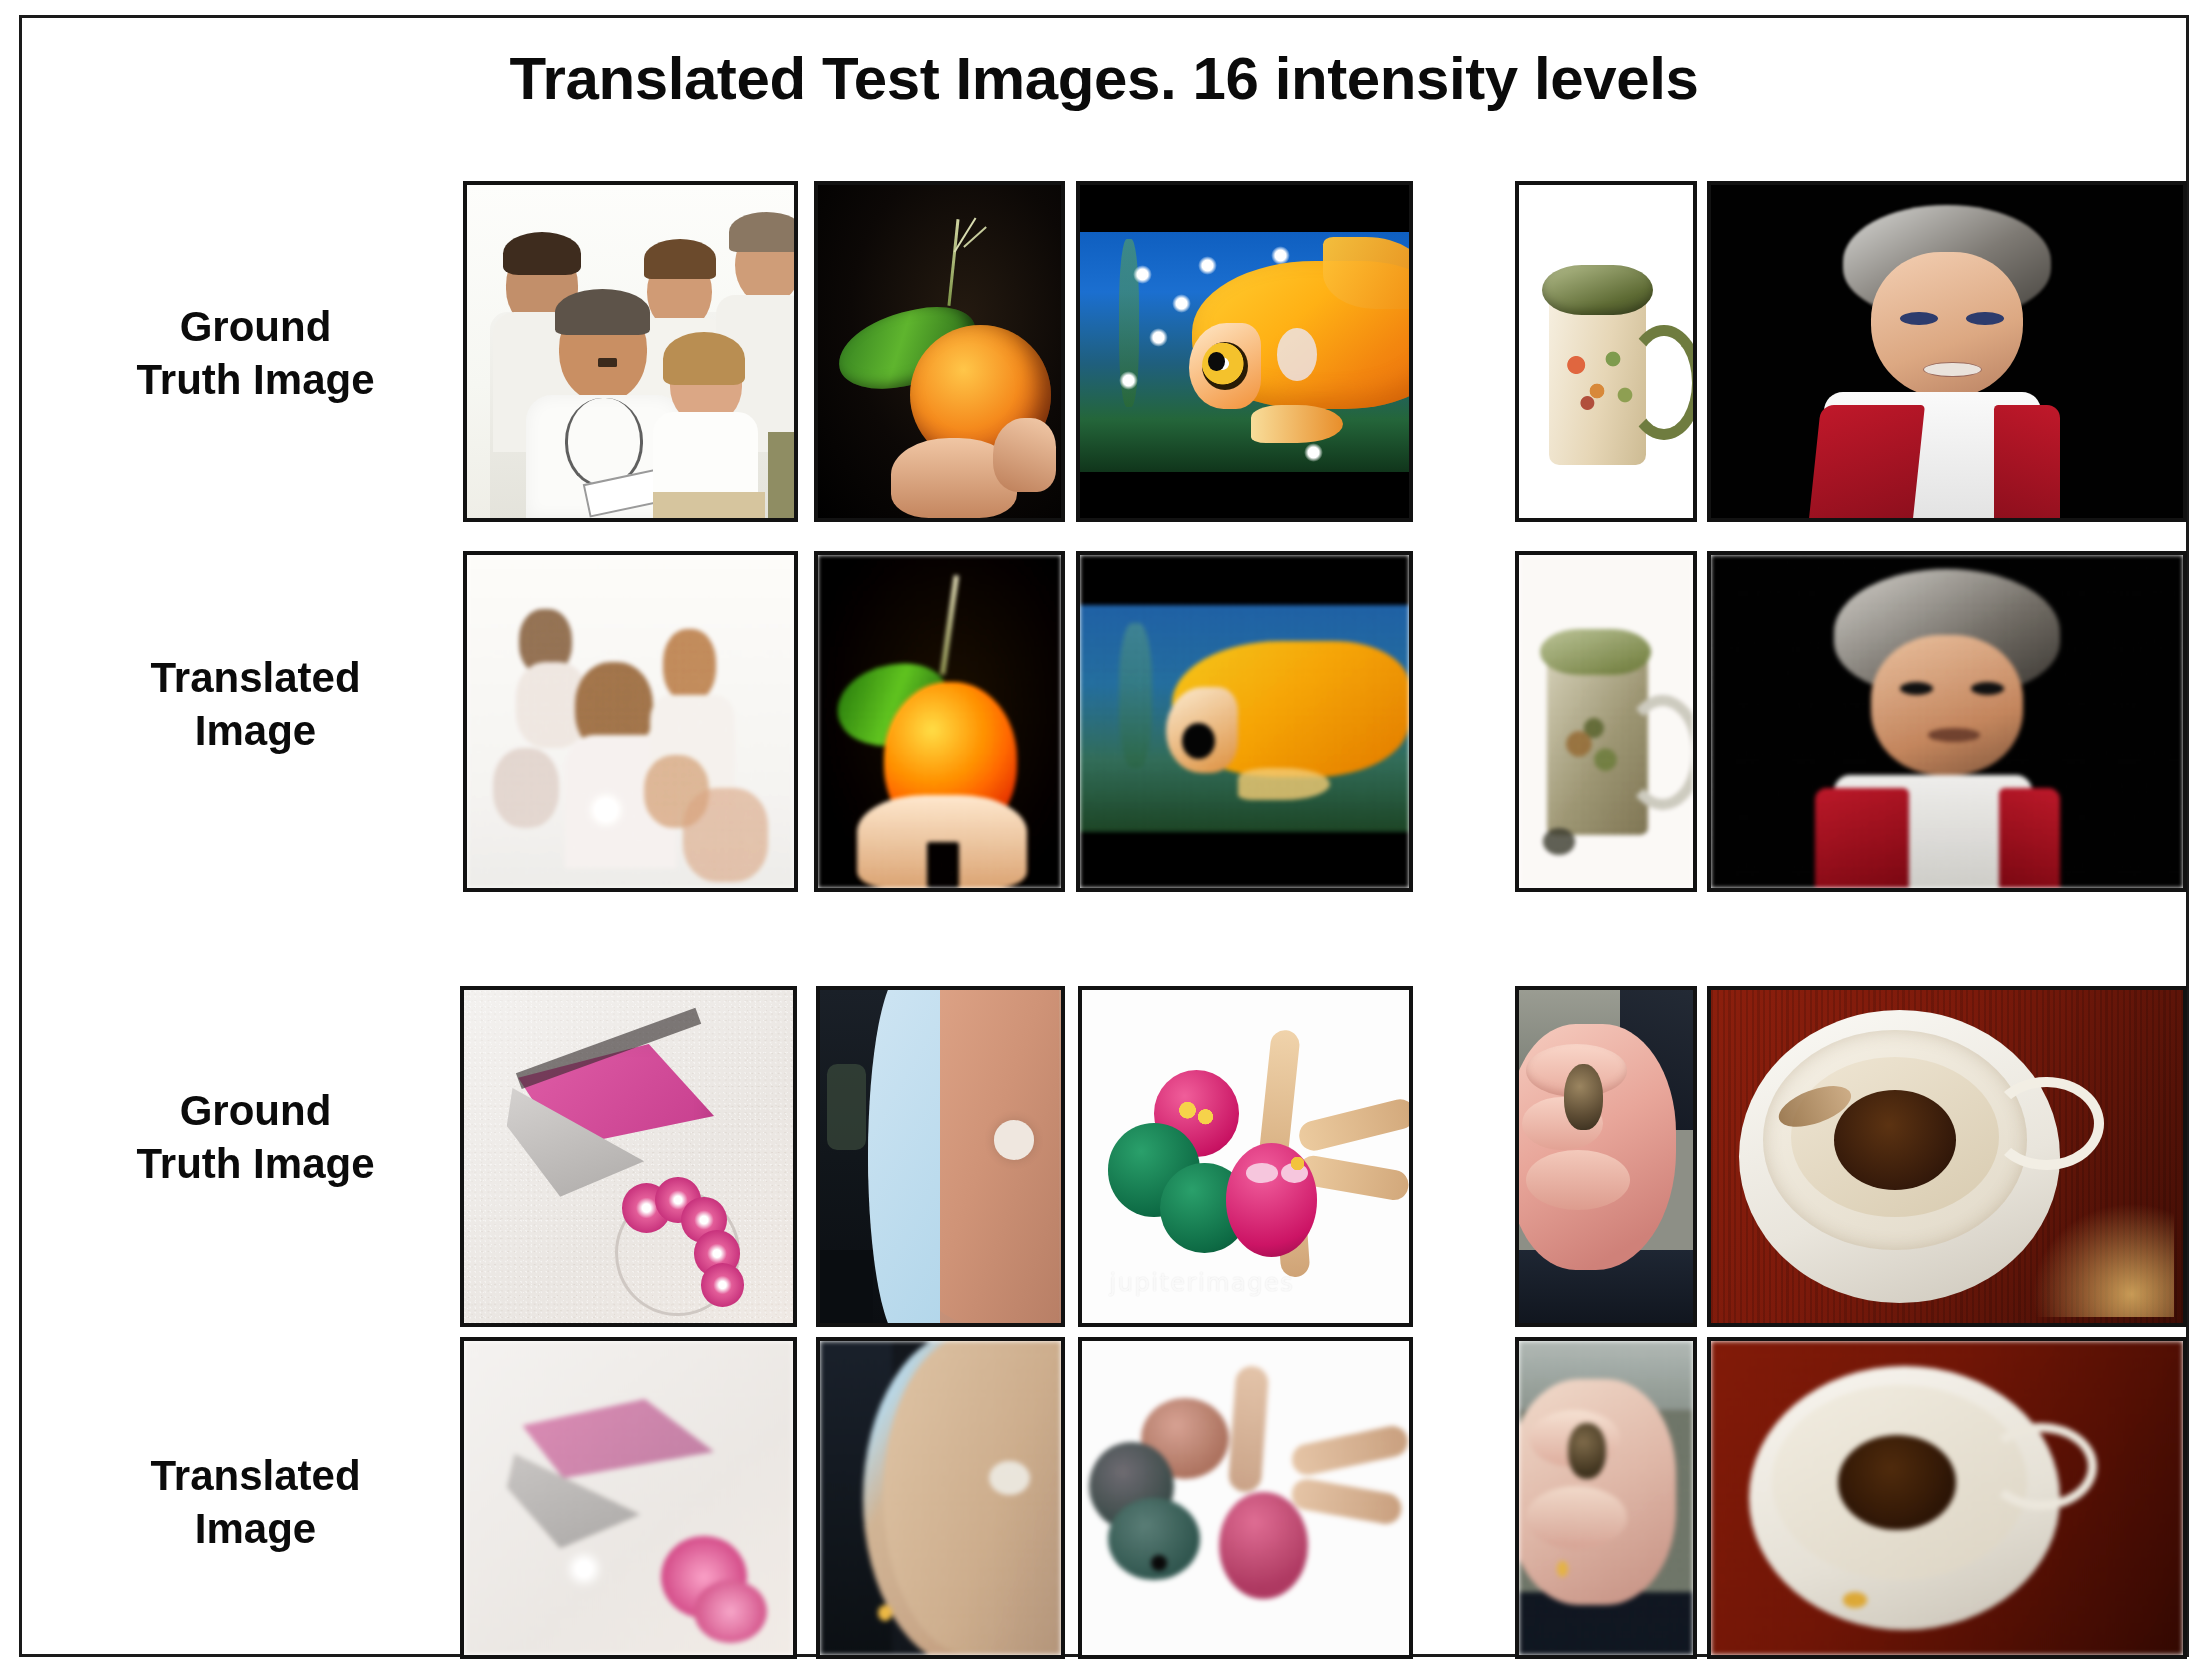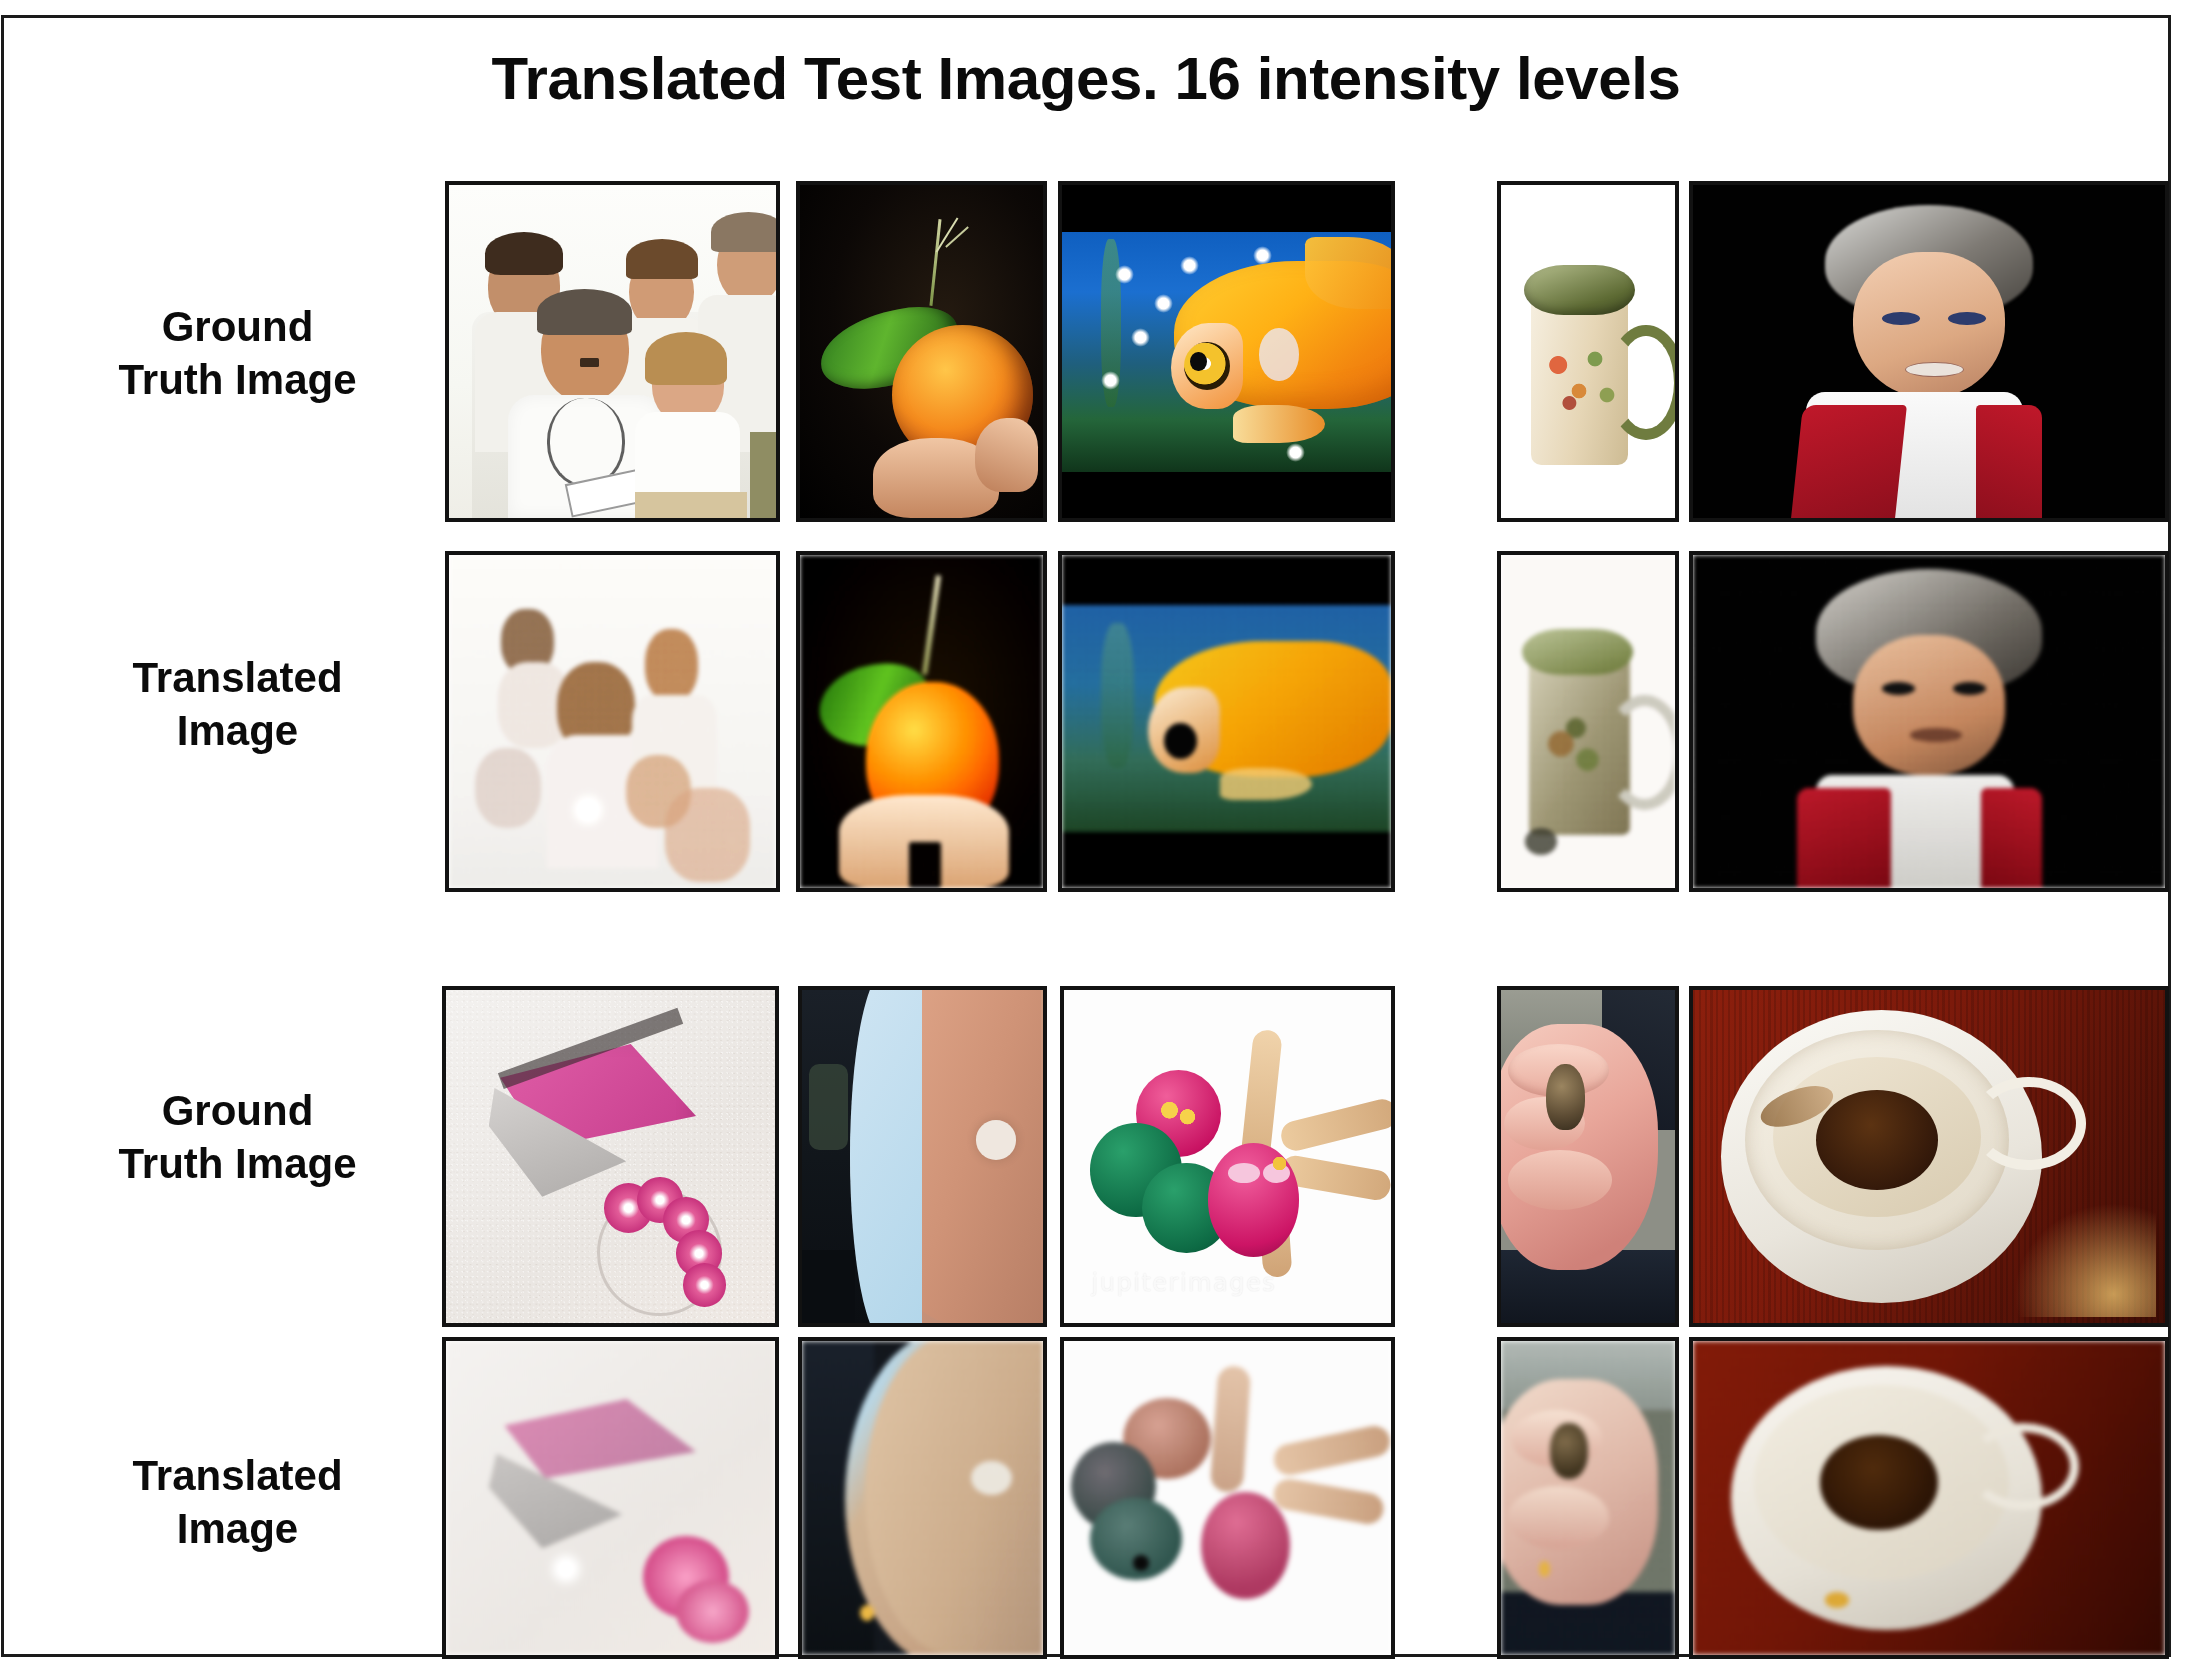"Translated Test Images. 16 intensity" .frame { left: 1px -> 19px }
